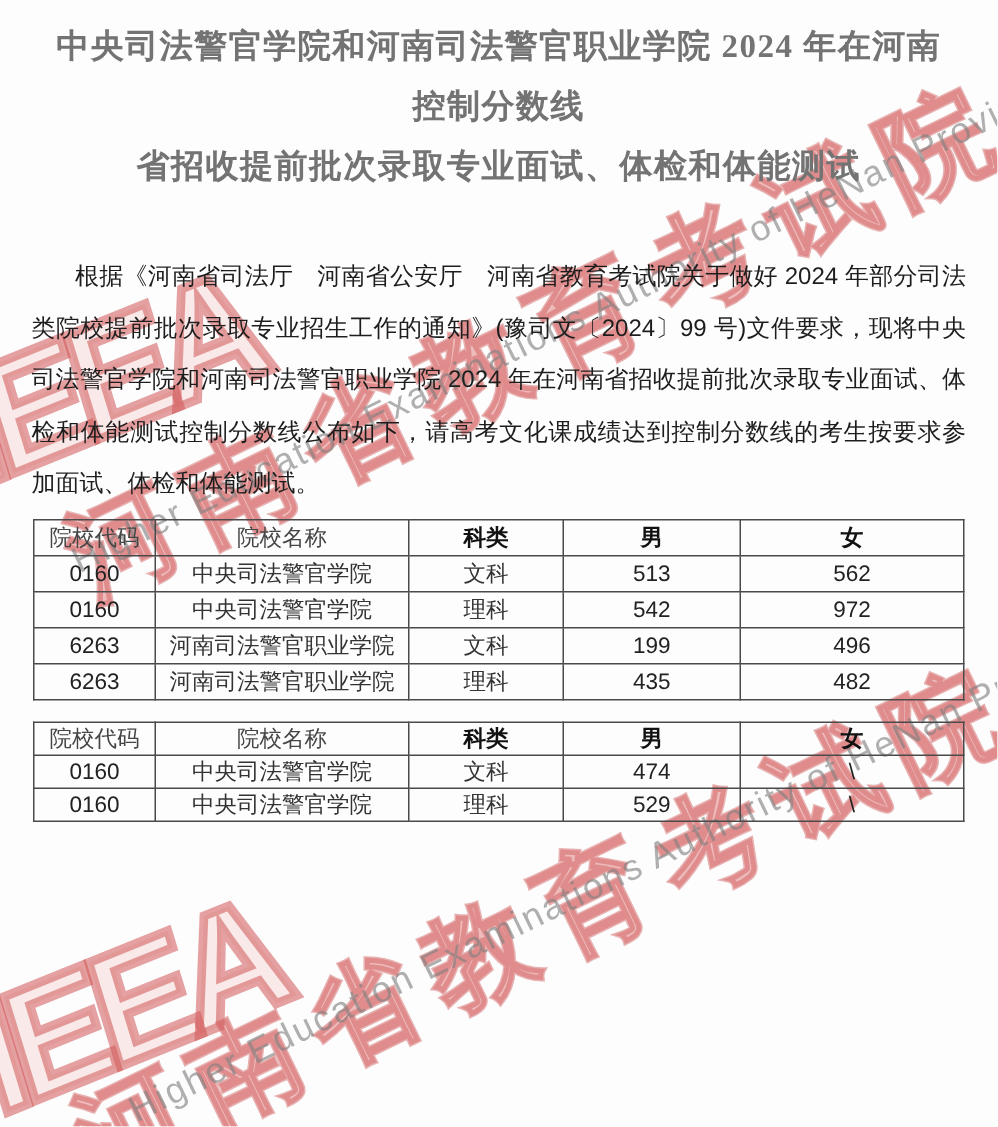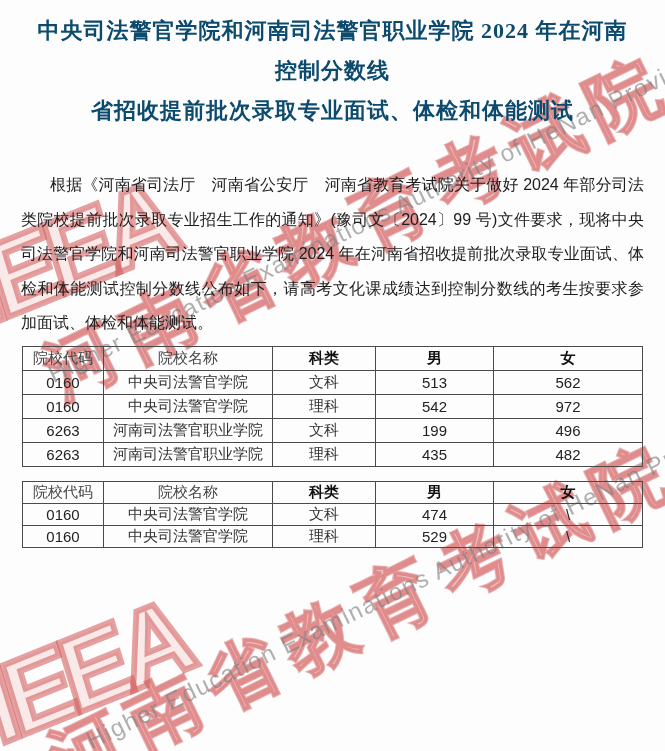"中央司法警官学院和河南司法警官职业学院 2024 年在河南" .main-title { color: #0c4a6e -> #737373 }
